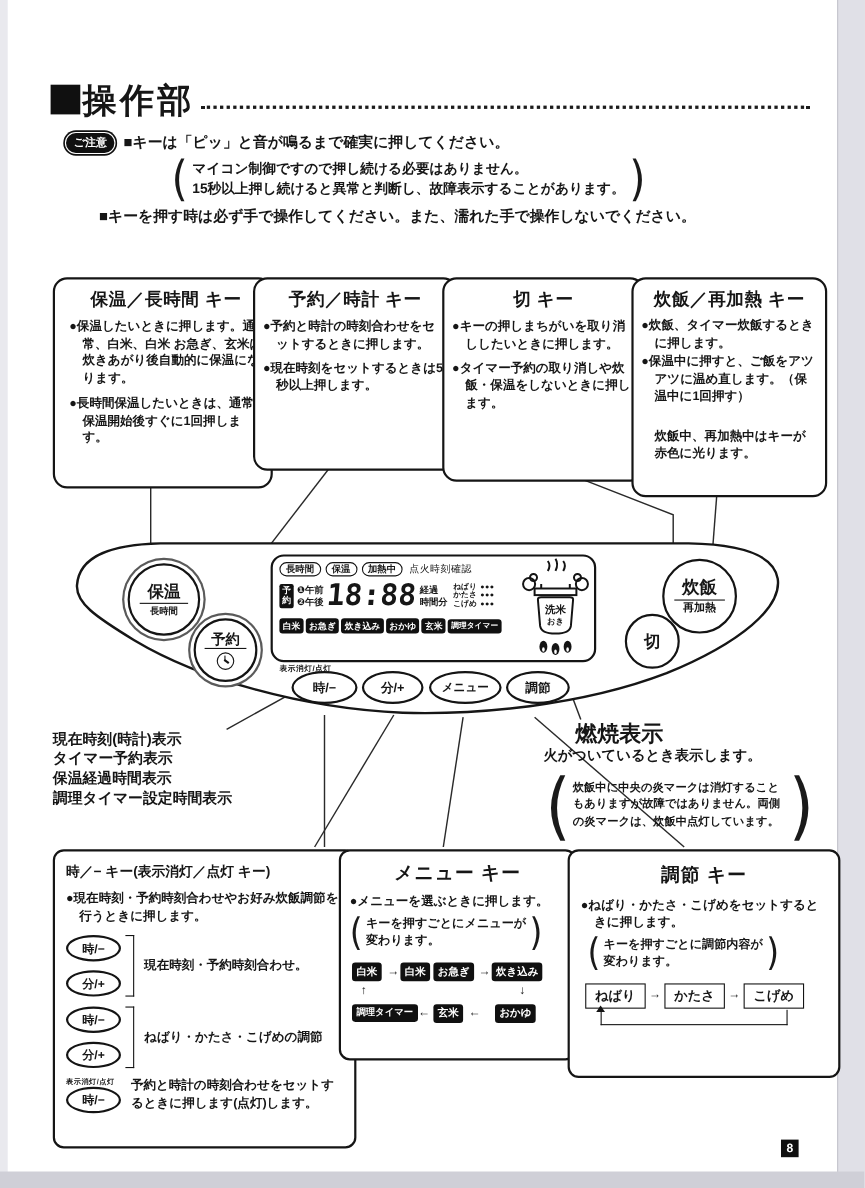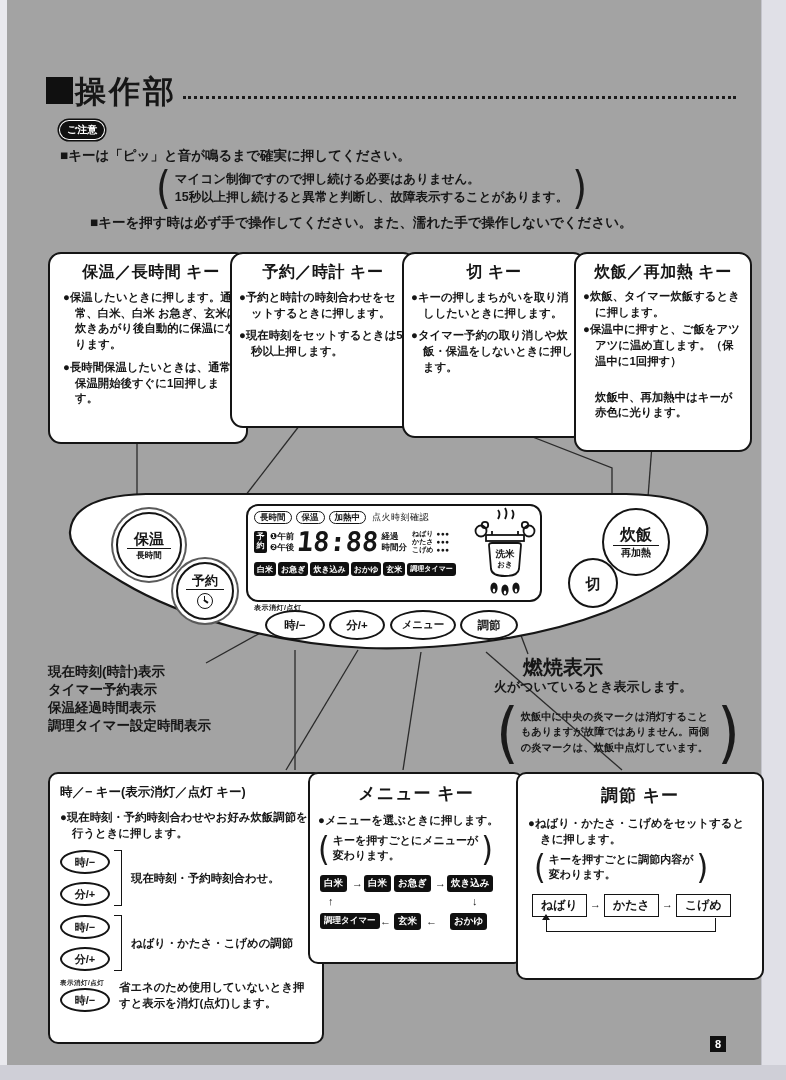"操作部" #page { background: #a3a3a3 -> #ffffff }
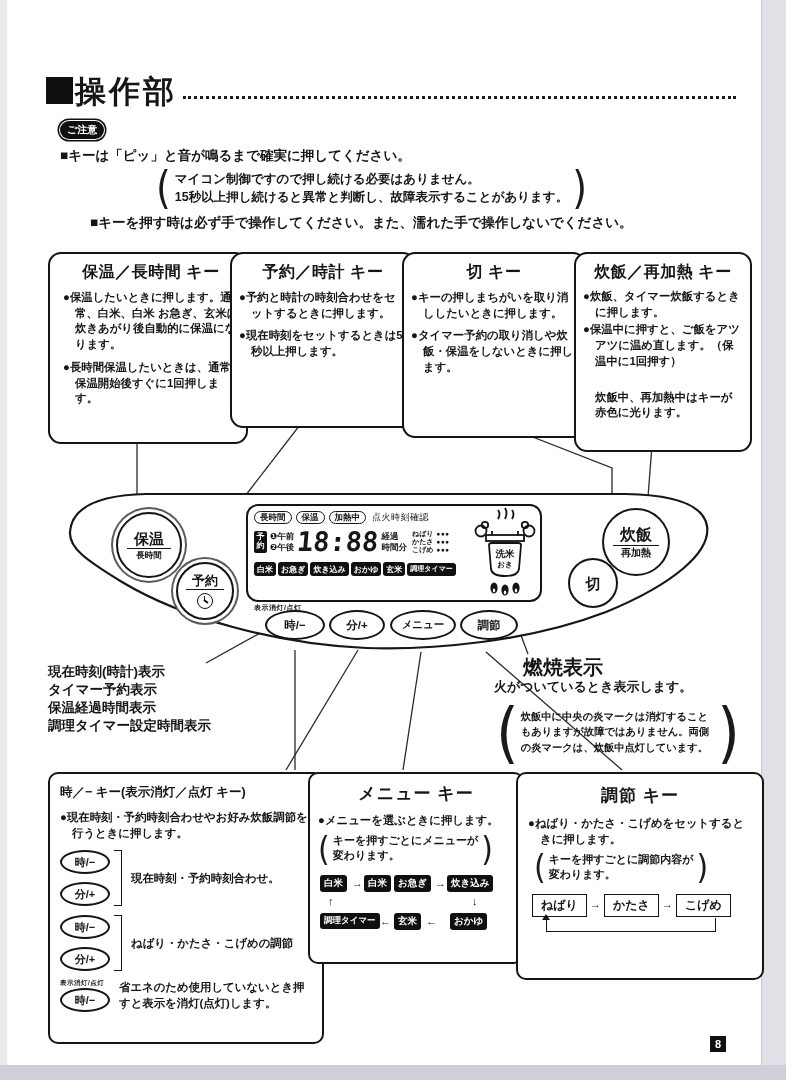"ご注意" div { flex-direction: column -> none }
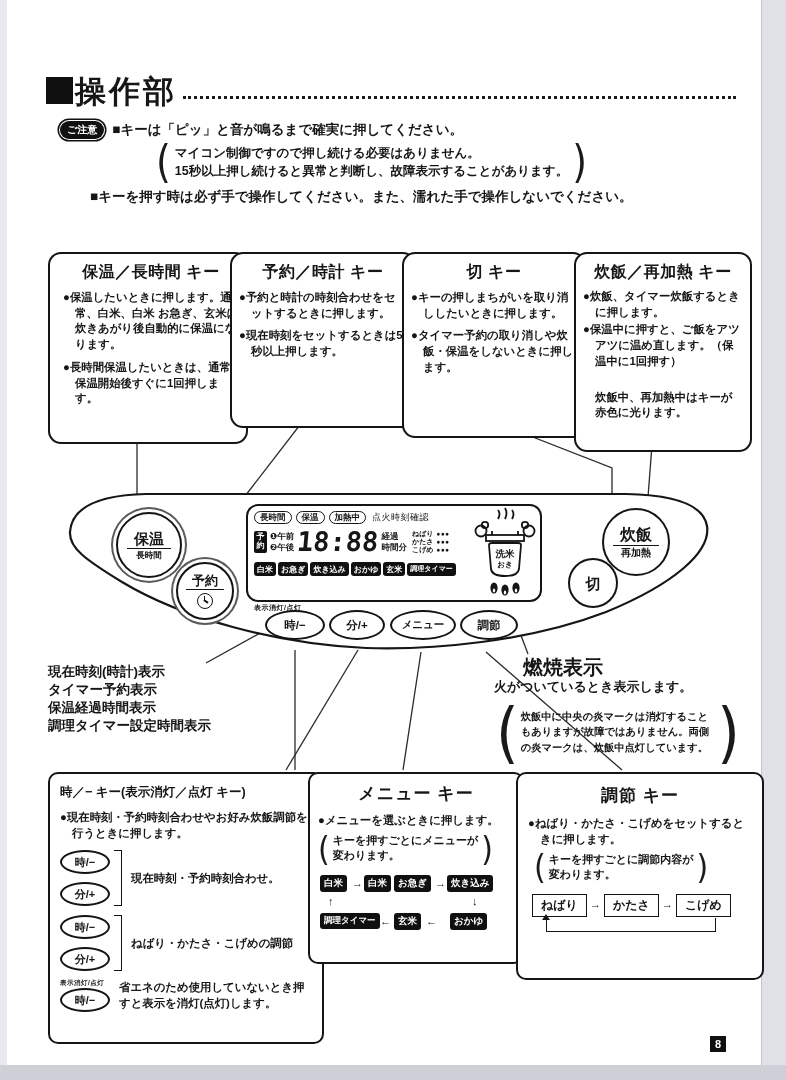"省エネのため使用していないとき押すと表示を消灯(点灯)します。" div.pdesc { text: 省エネのため使用していないとき押すと表示を消灯 -> 予約と時計の時刻合わせをセットするときに押します }
